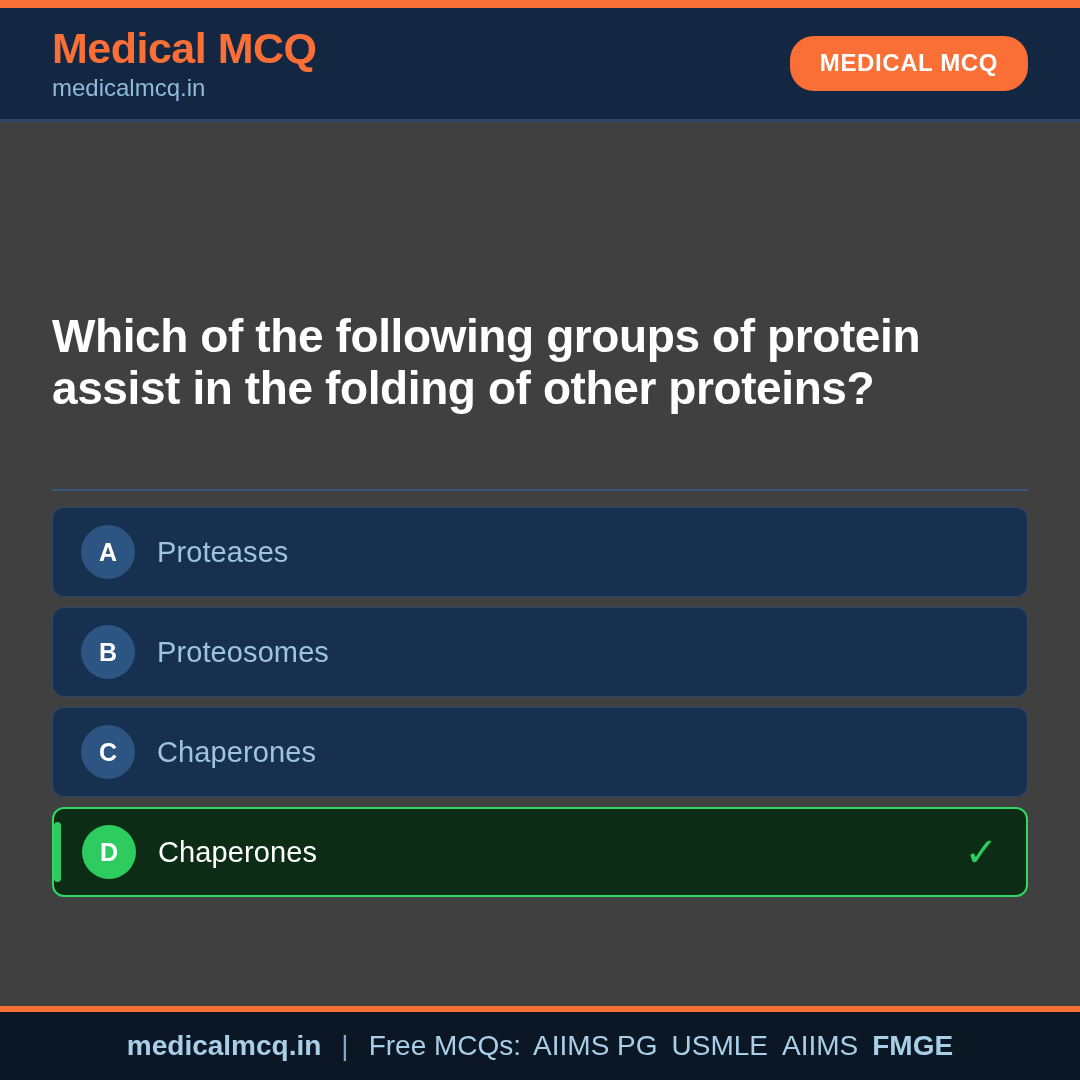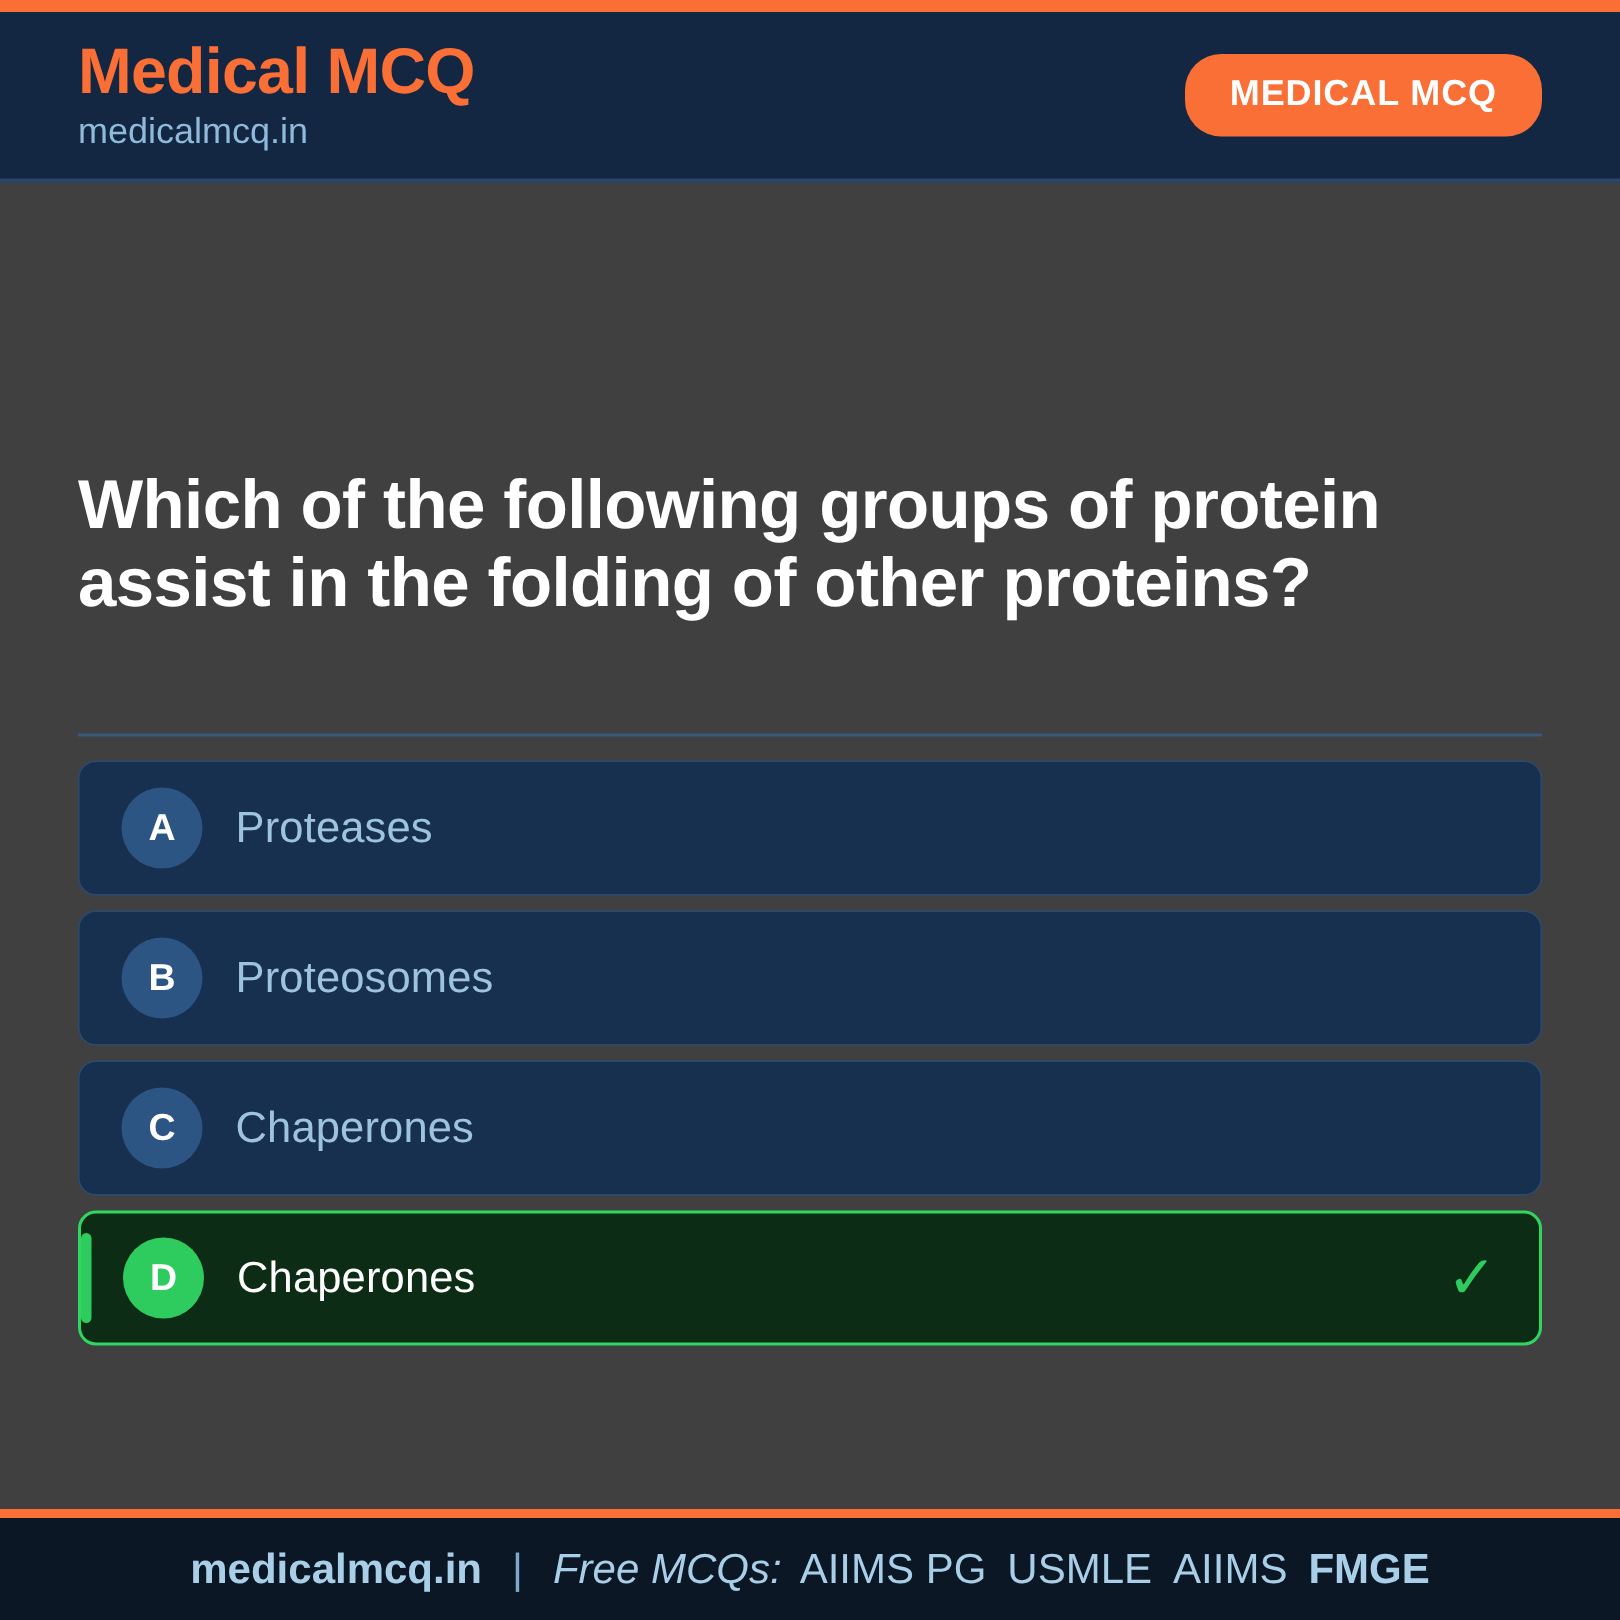"Free MCQs:" .footer-label { font-style: italic -> none }
